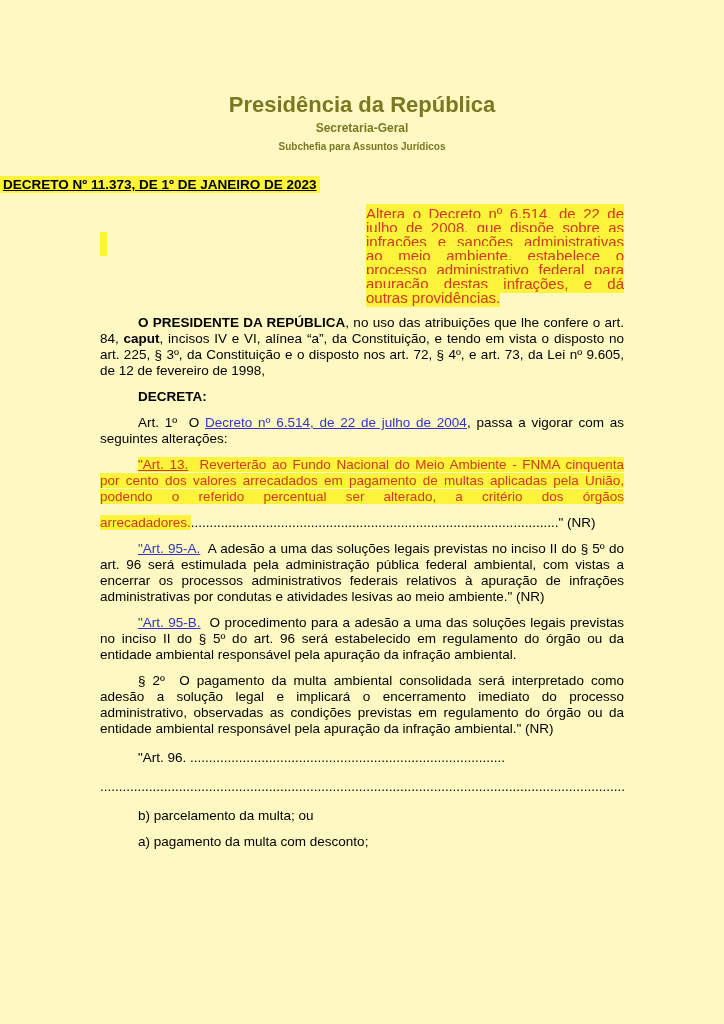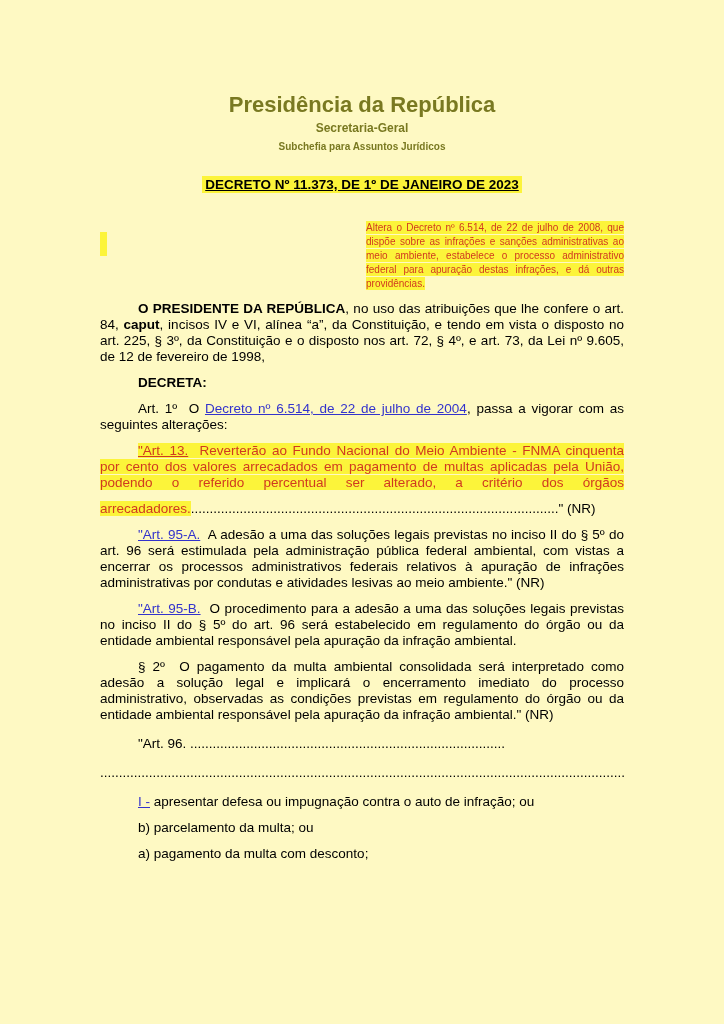"DECRETO Nº 11.373, DE 1º" .decree-title-row { text-align: center -> none }
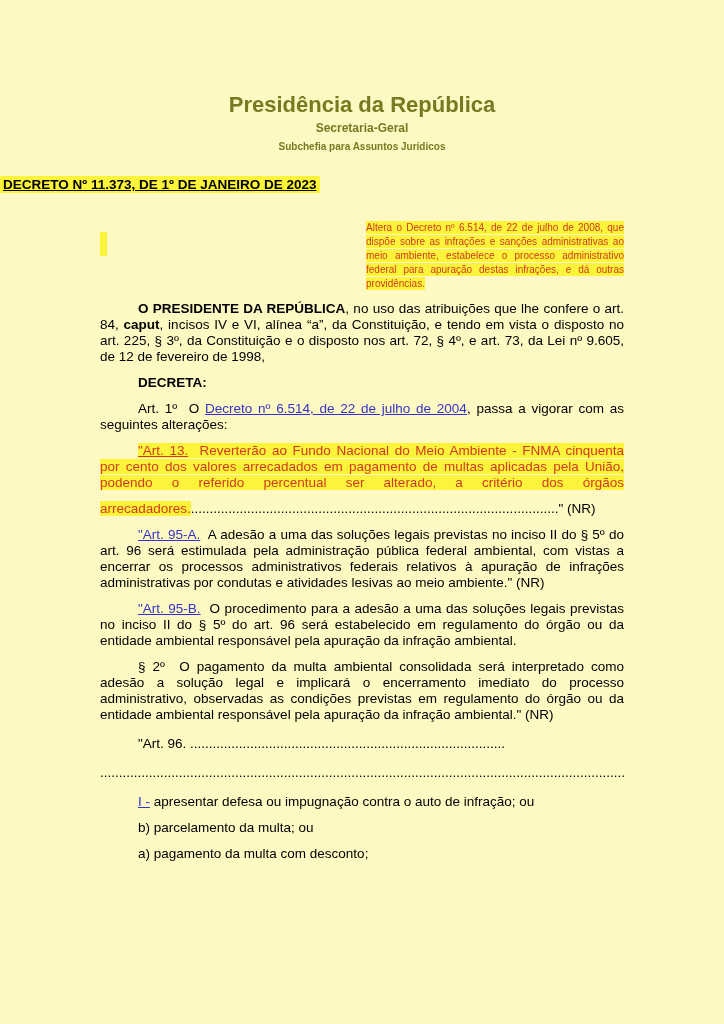"Altera o Decreto nº 6.514," .epigraph-wrap { font-size: 10px -> 15px; margin: 28px 100px 0 360px -> 14px 100px 0 360px }
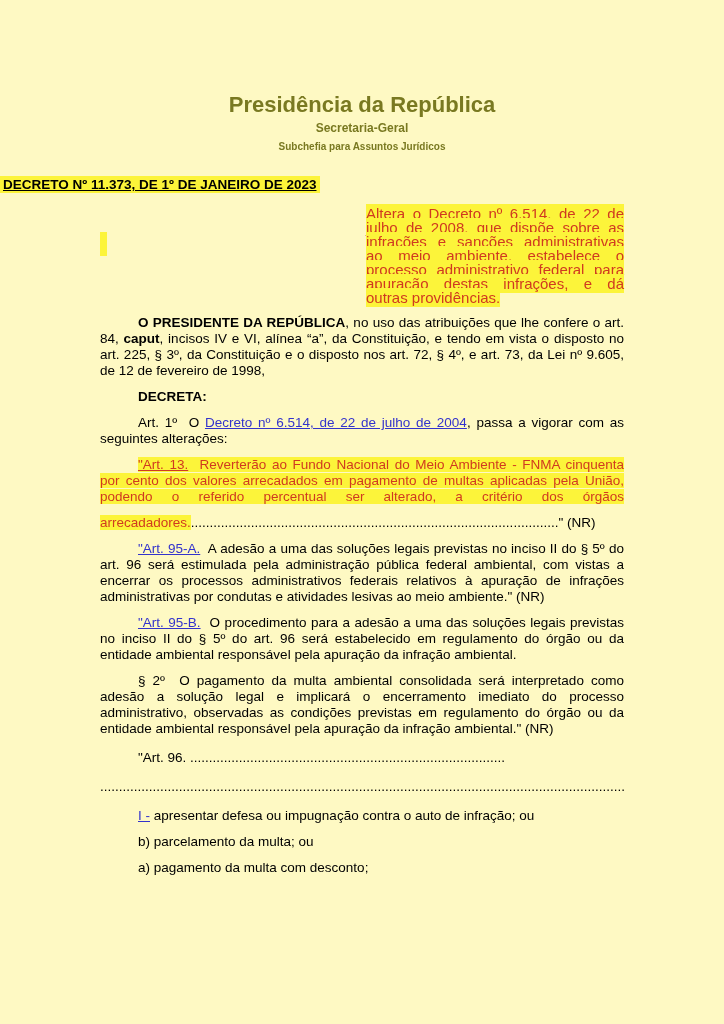"I - apresentar defesa ou" p { html: <p><span>I -</span><span> apresentar defesa ou impugnação contra o auto de infração; ou</span></p> -> none }
